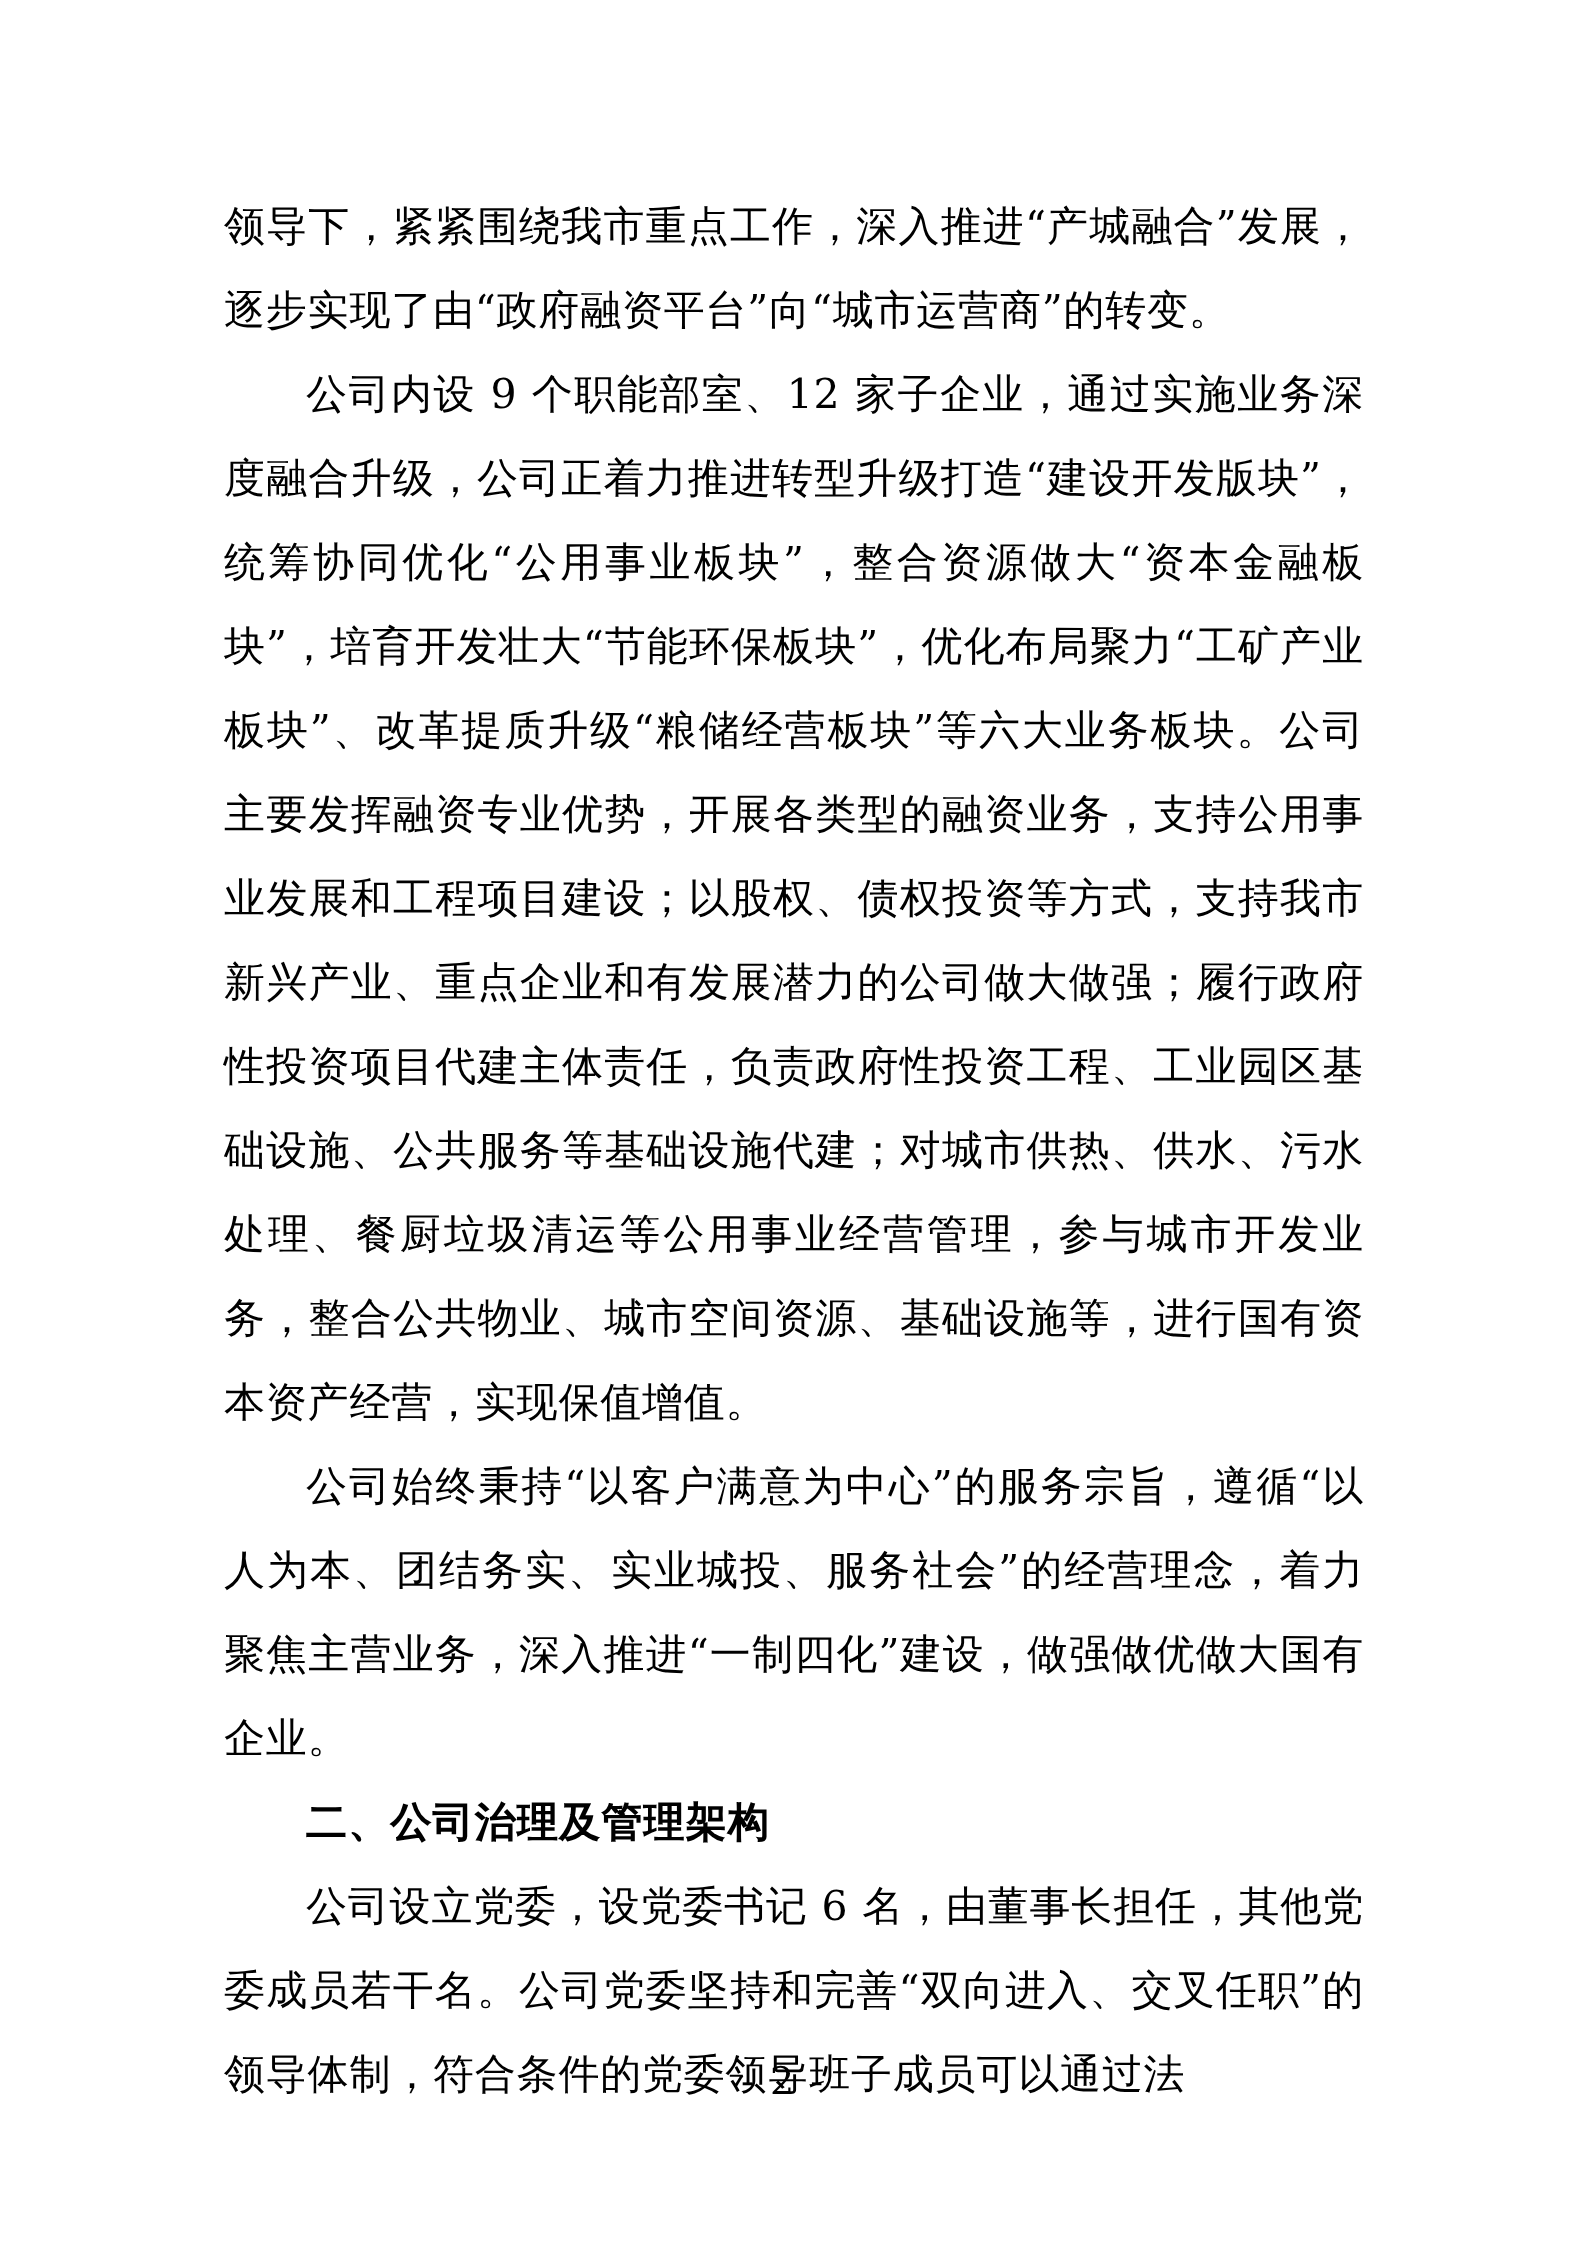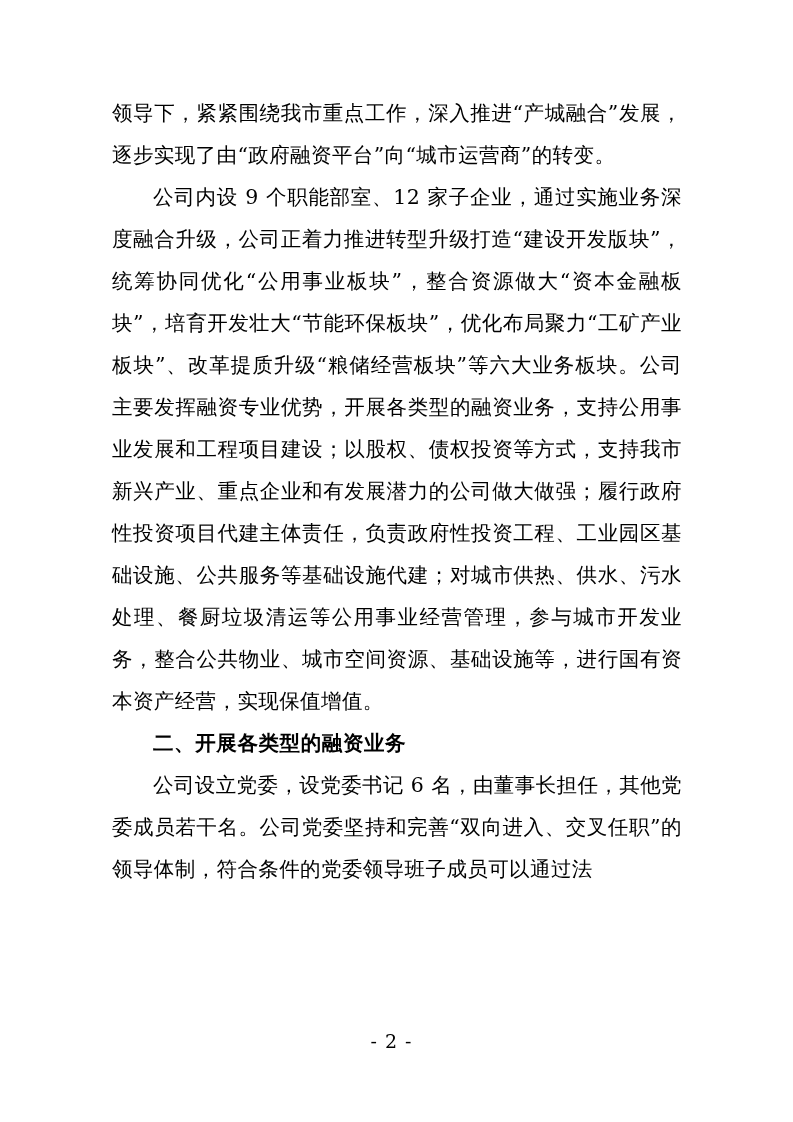"公司始终秉持“以客户满意为中心”的服务宗旨，遵循“以人为本、团结务实、实业城投、" p.para { html: none -> <p>公司始终秉持“以客户满意为中心”的服务宗旨，遵循“以人为本、团结务实、实业城投、服务社会”的经营理念，着力聚焦主营业务，深入推进“一制四化”建设，做强做优做大国有企业。</p> }
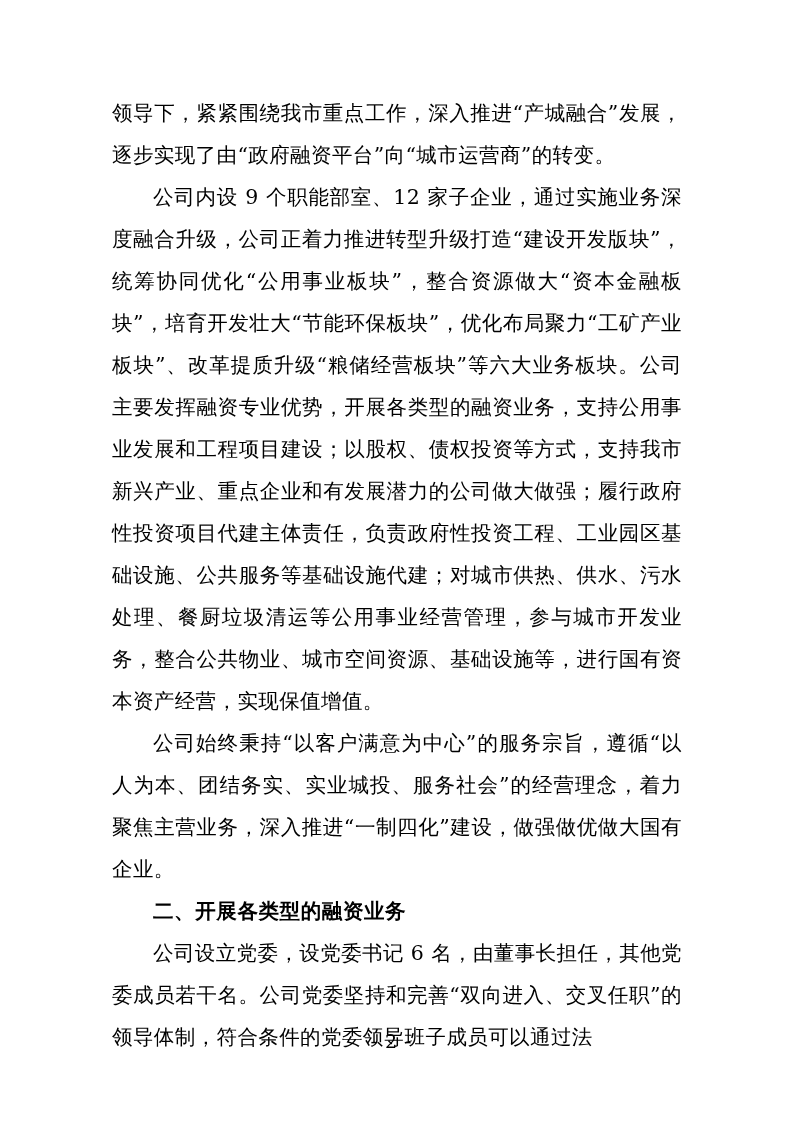"二、开展各类型的融资业务" h2.heading { text: 开展各类型的融资业务 -> 公司治理及管理架构 }
